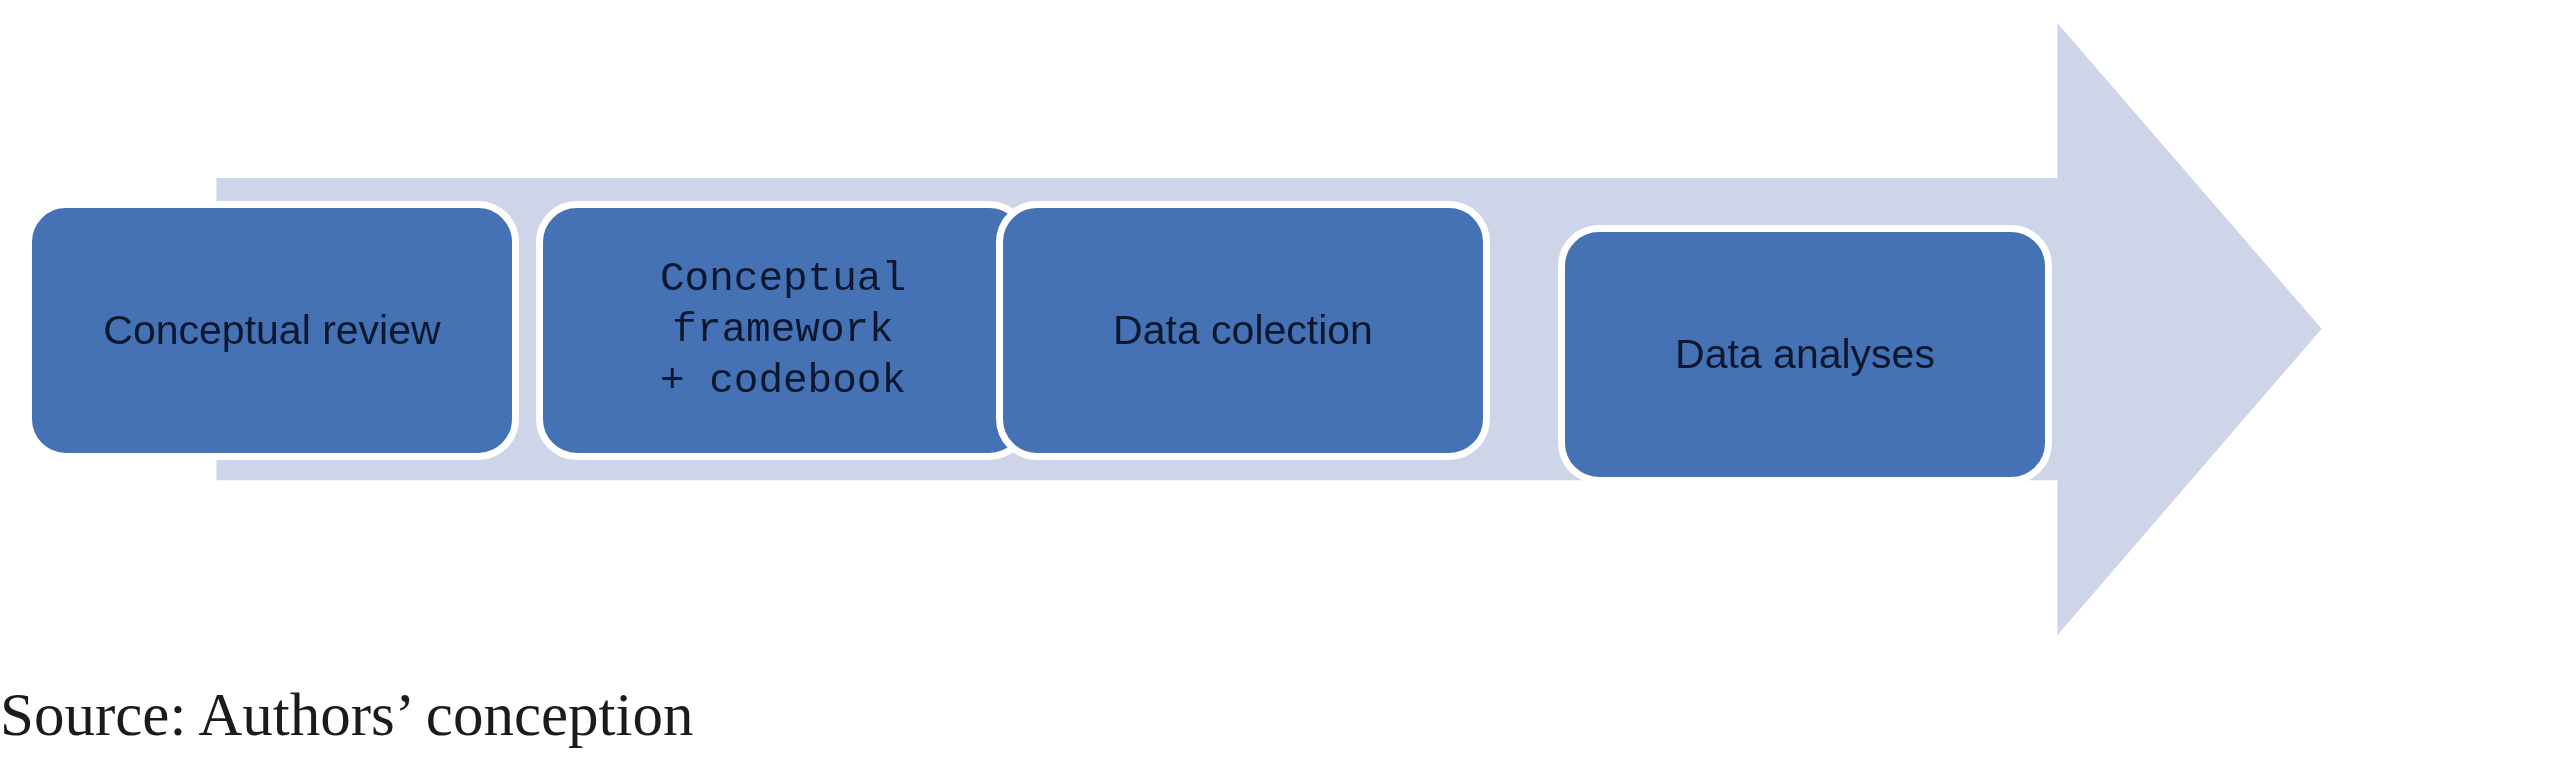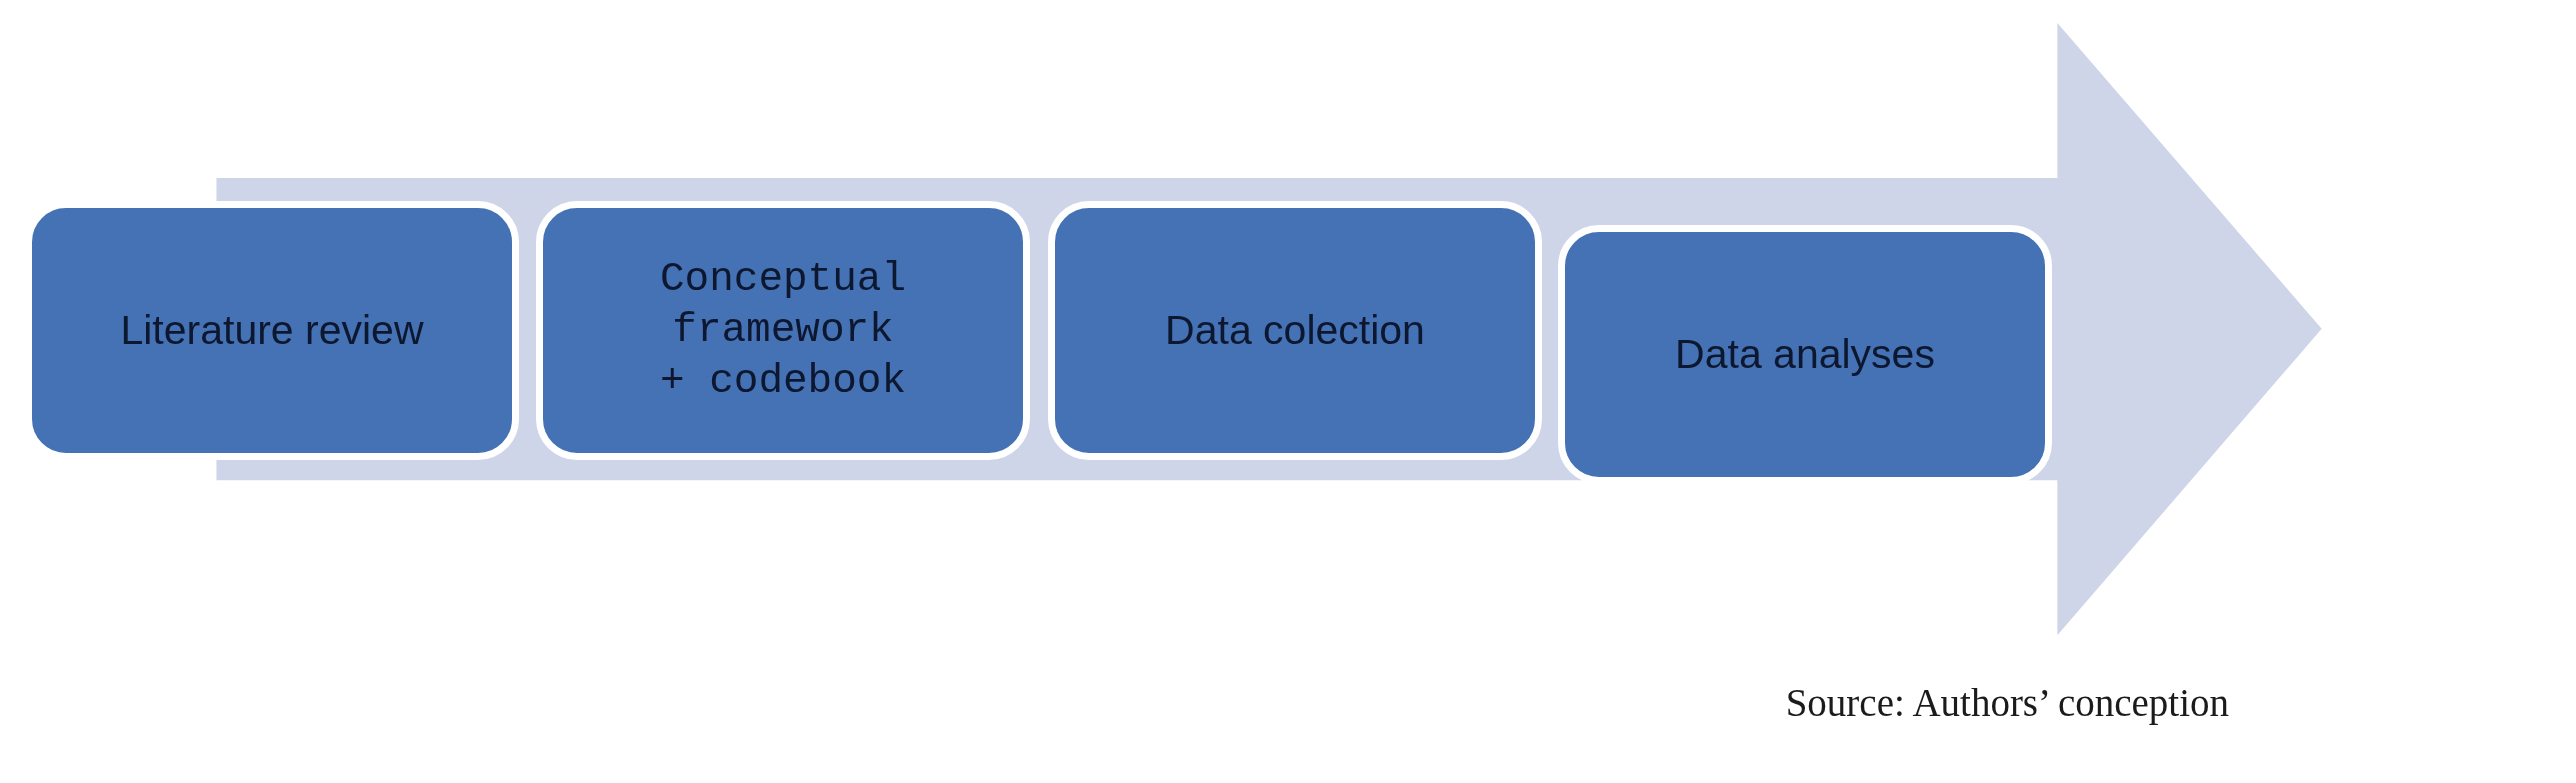"Literature review" span { text: Literature -> Conceptual }
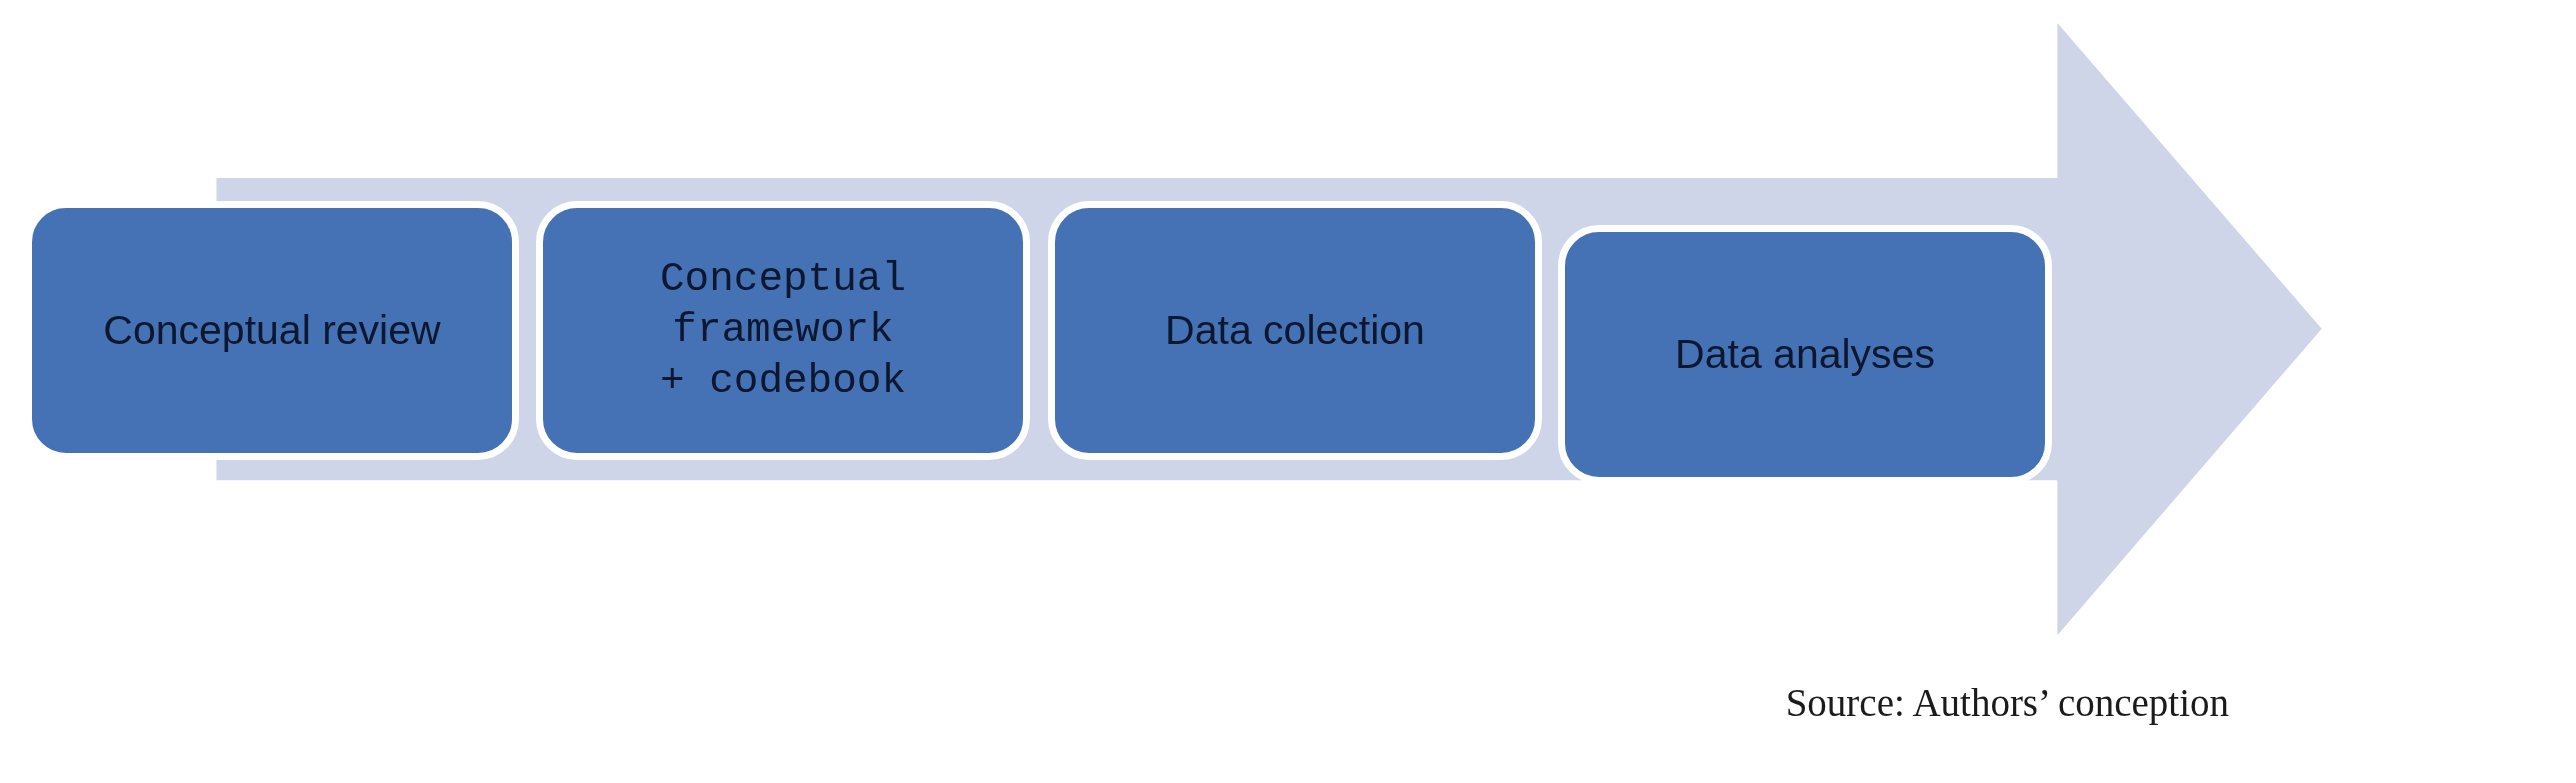"Data colection" .step-3 { left: 1048px -> 996px }
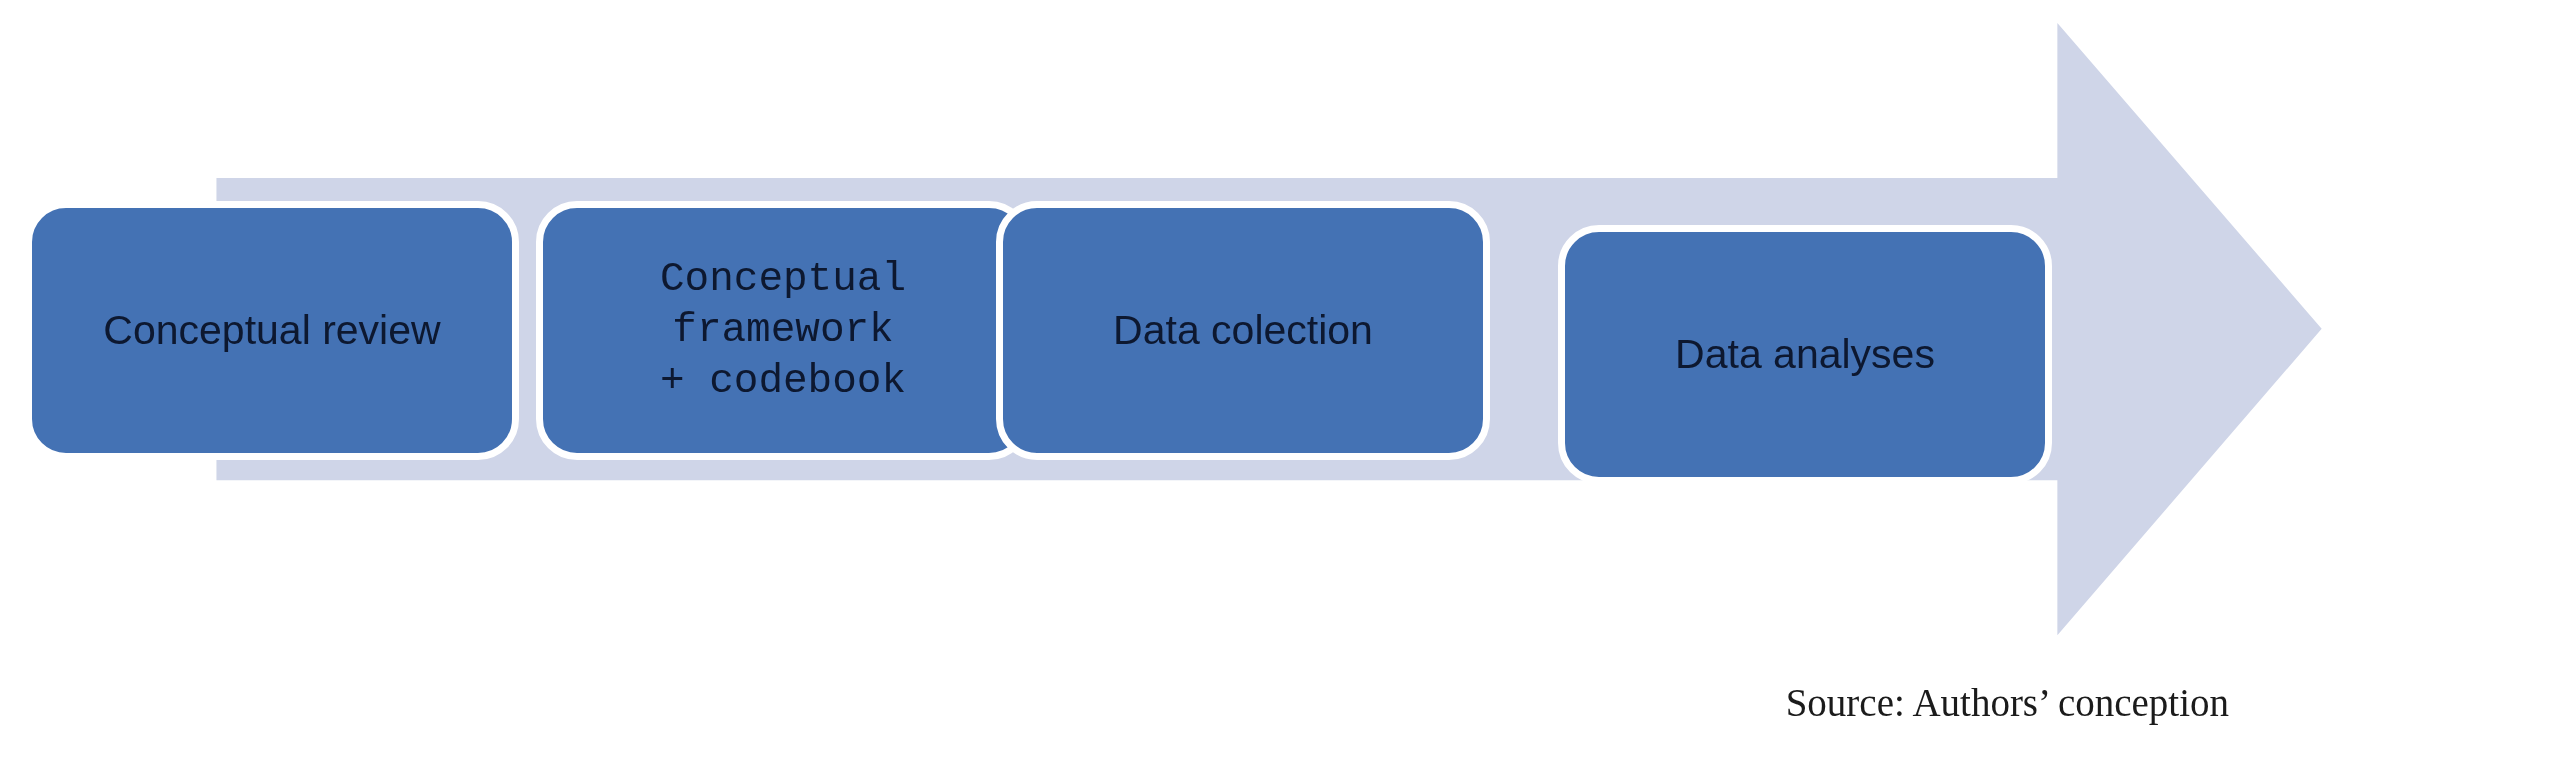"Source: Authors’ conception" .caption { font-size: 39px -> 61px; text-align: right -> left }
